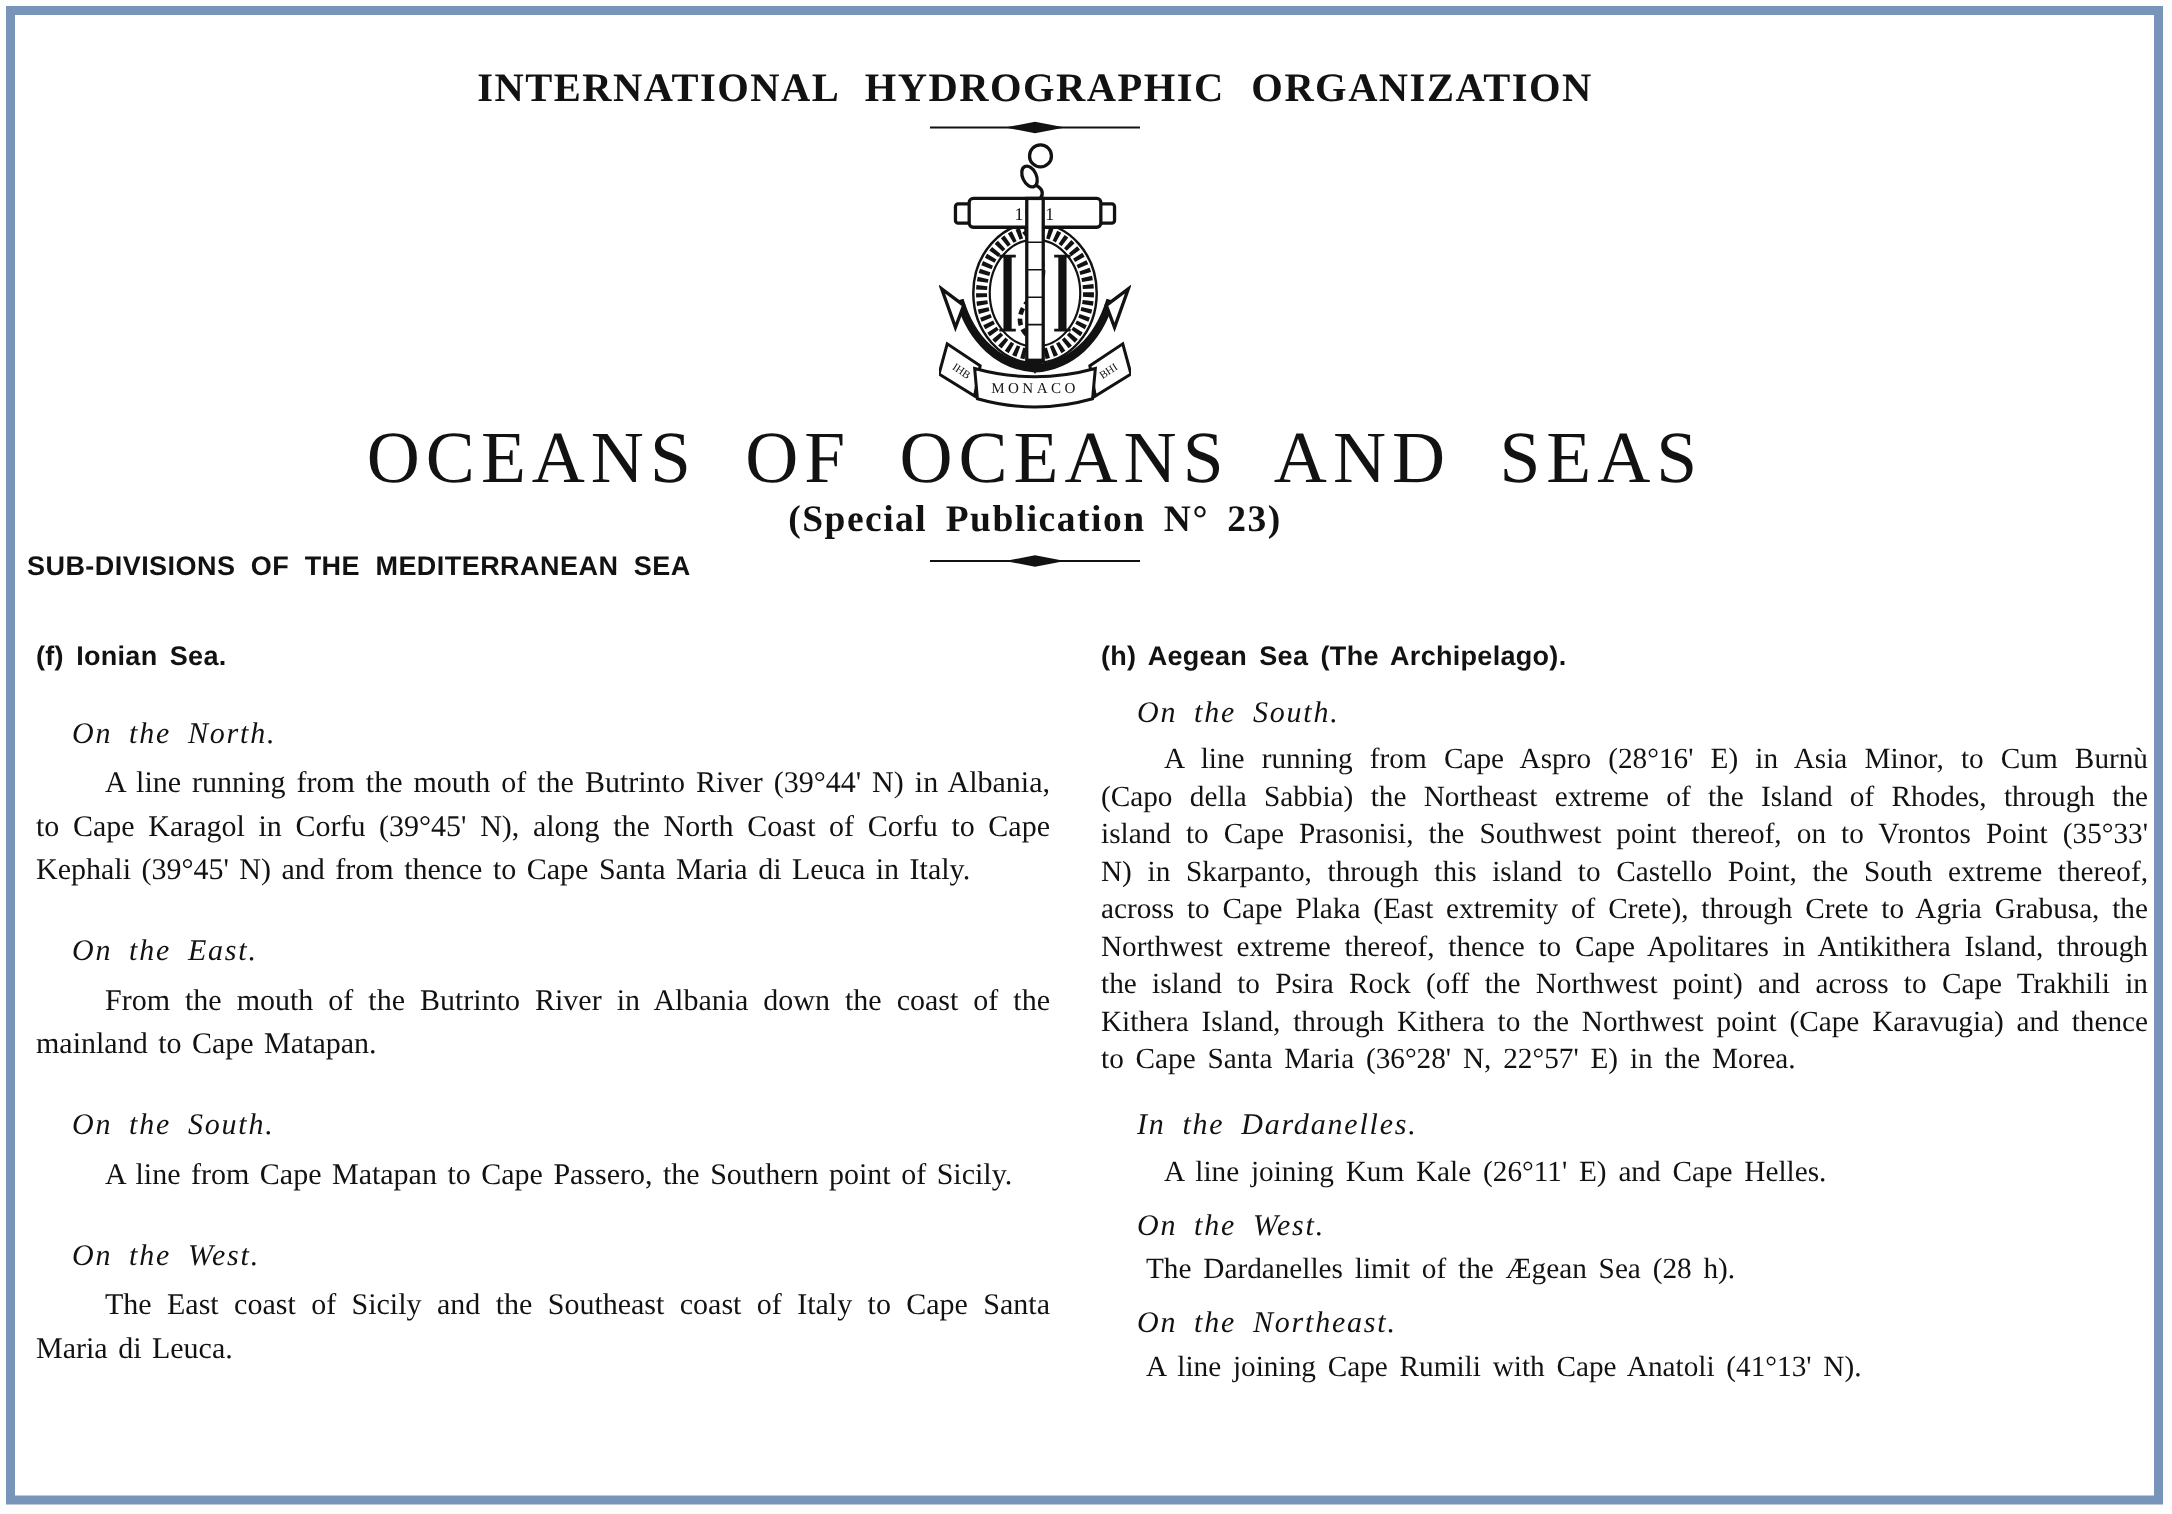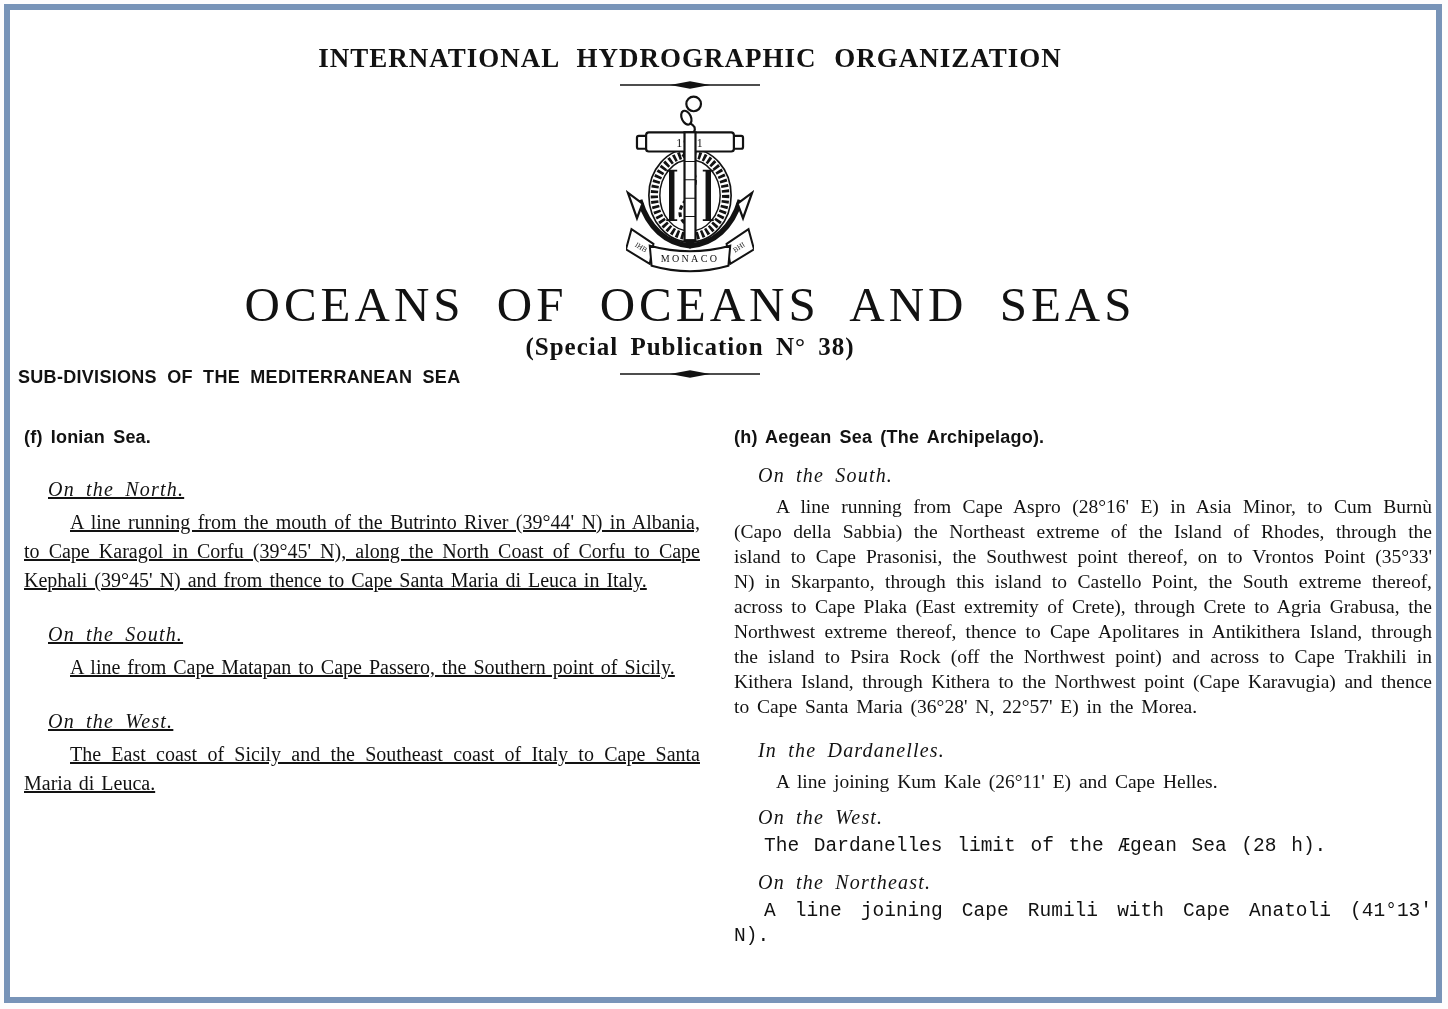"(Special Publication N° 38)" div.doc-subtitle { text: 38 -> 23 }
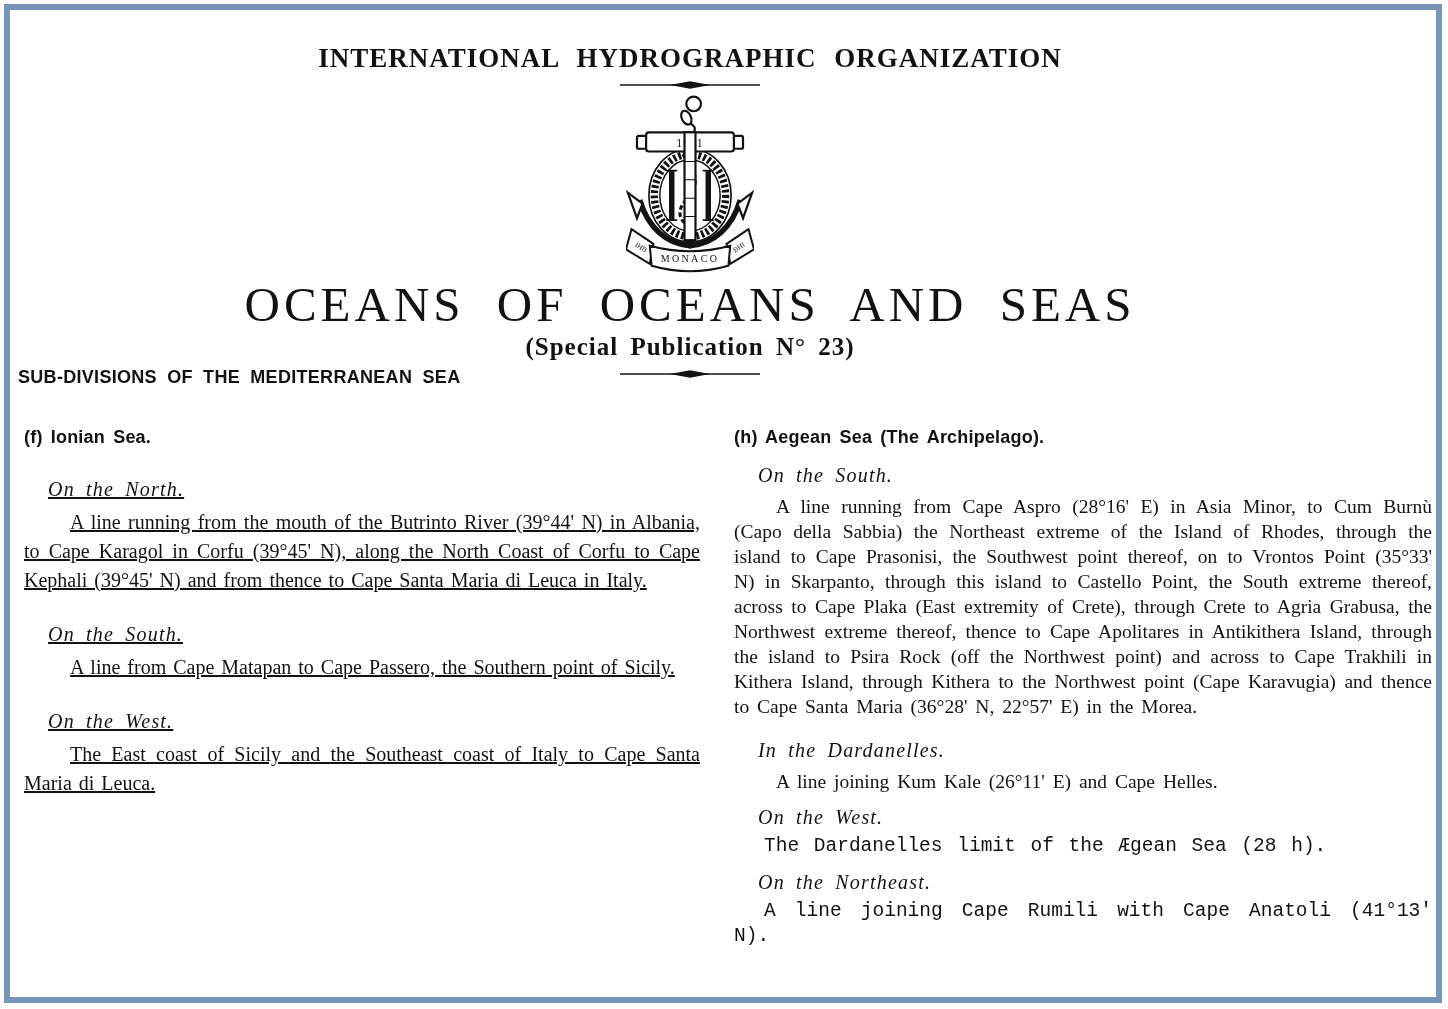"On the North." .col-left .entry { text-decoration: underline -> none }
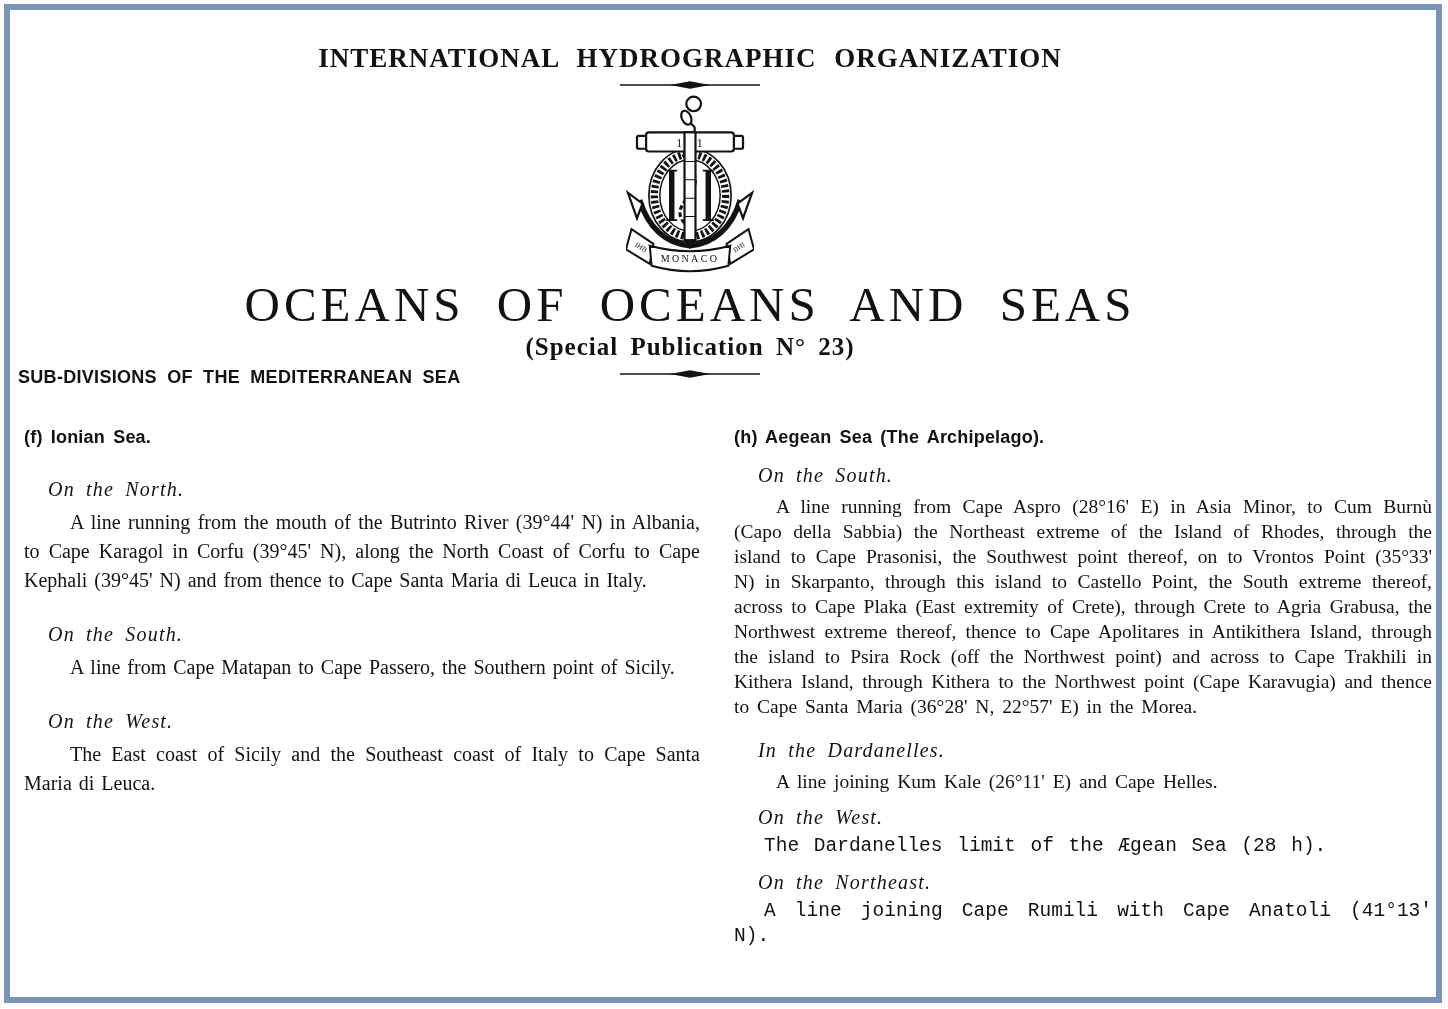"On the East." div.entry { html: none -> <div> <div>On the East.</div> <p>From the mouth of the Butrinto River in Albania down the coast of the mainland to Cape Matapan.</p> </div> }
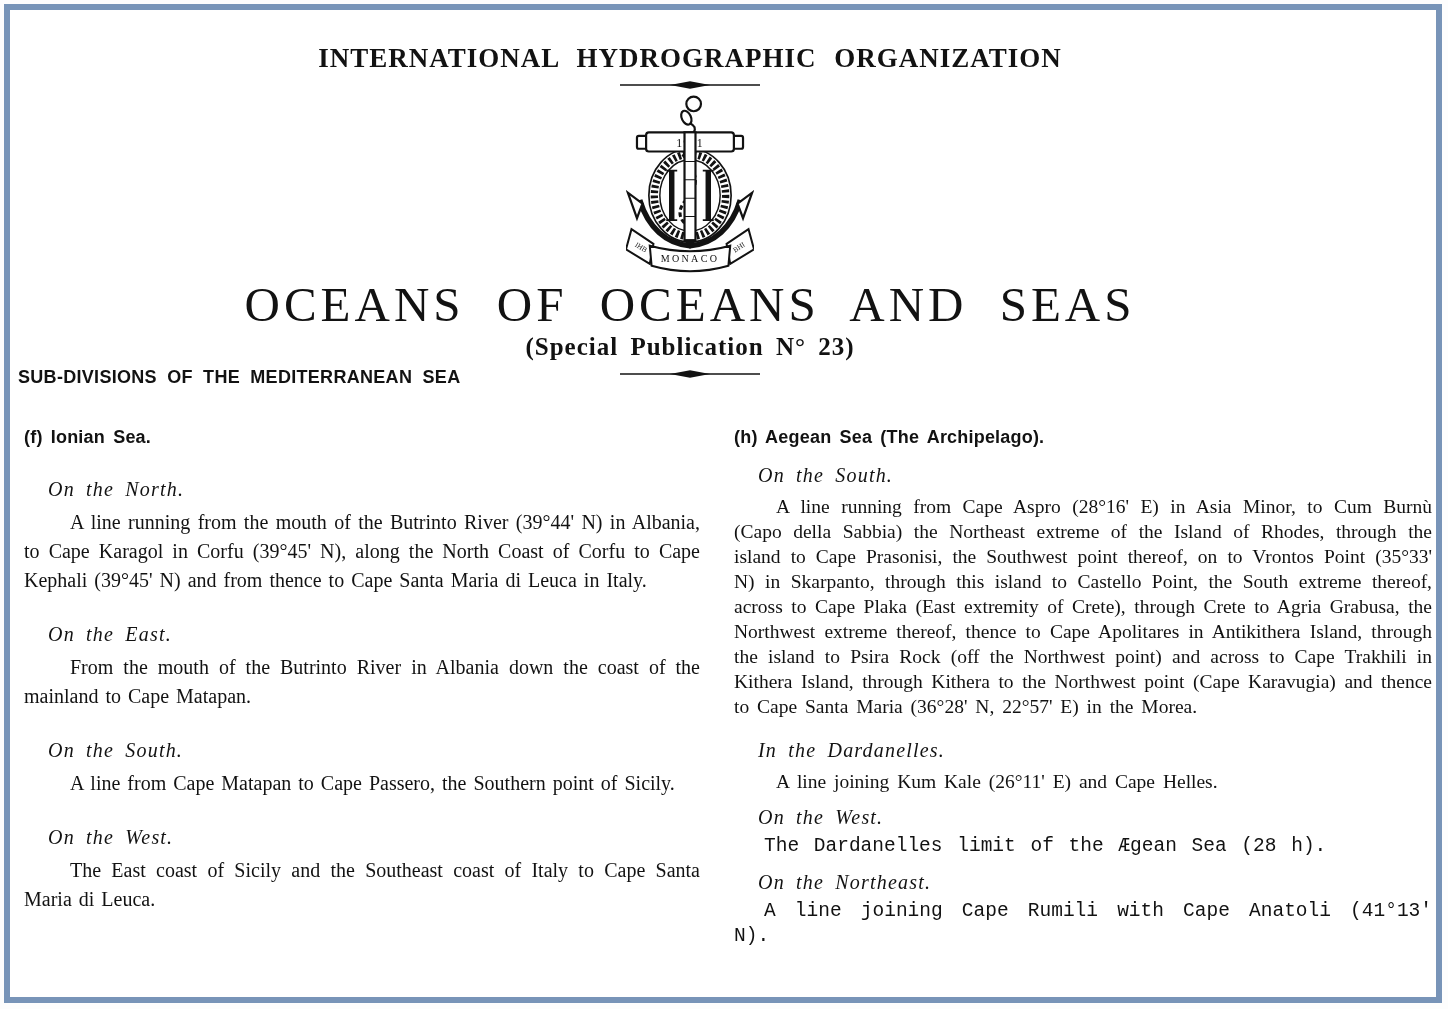"The Dardanelles limit of the" .col-right .entry.marmara p { font-family: Liberation Mono, monospace -> none }
